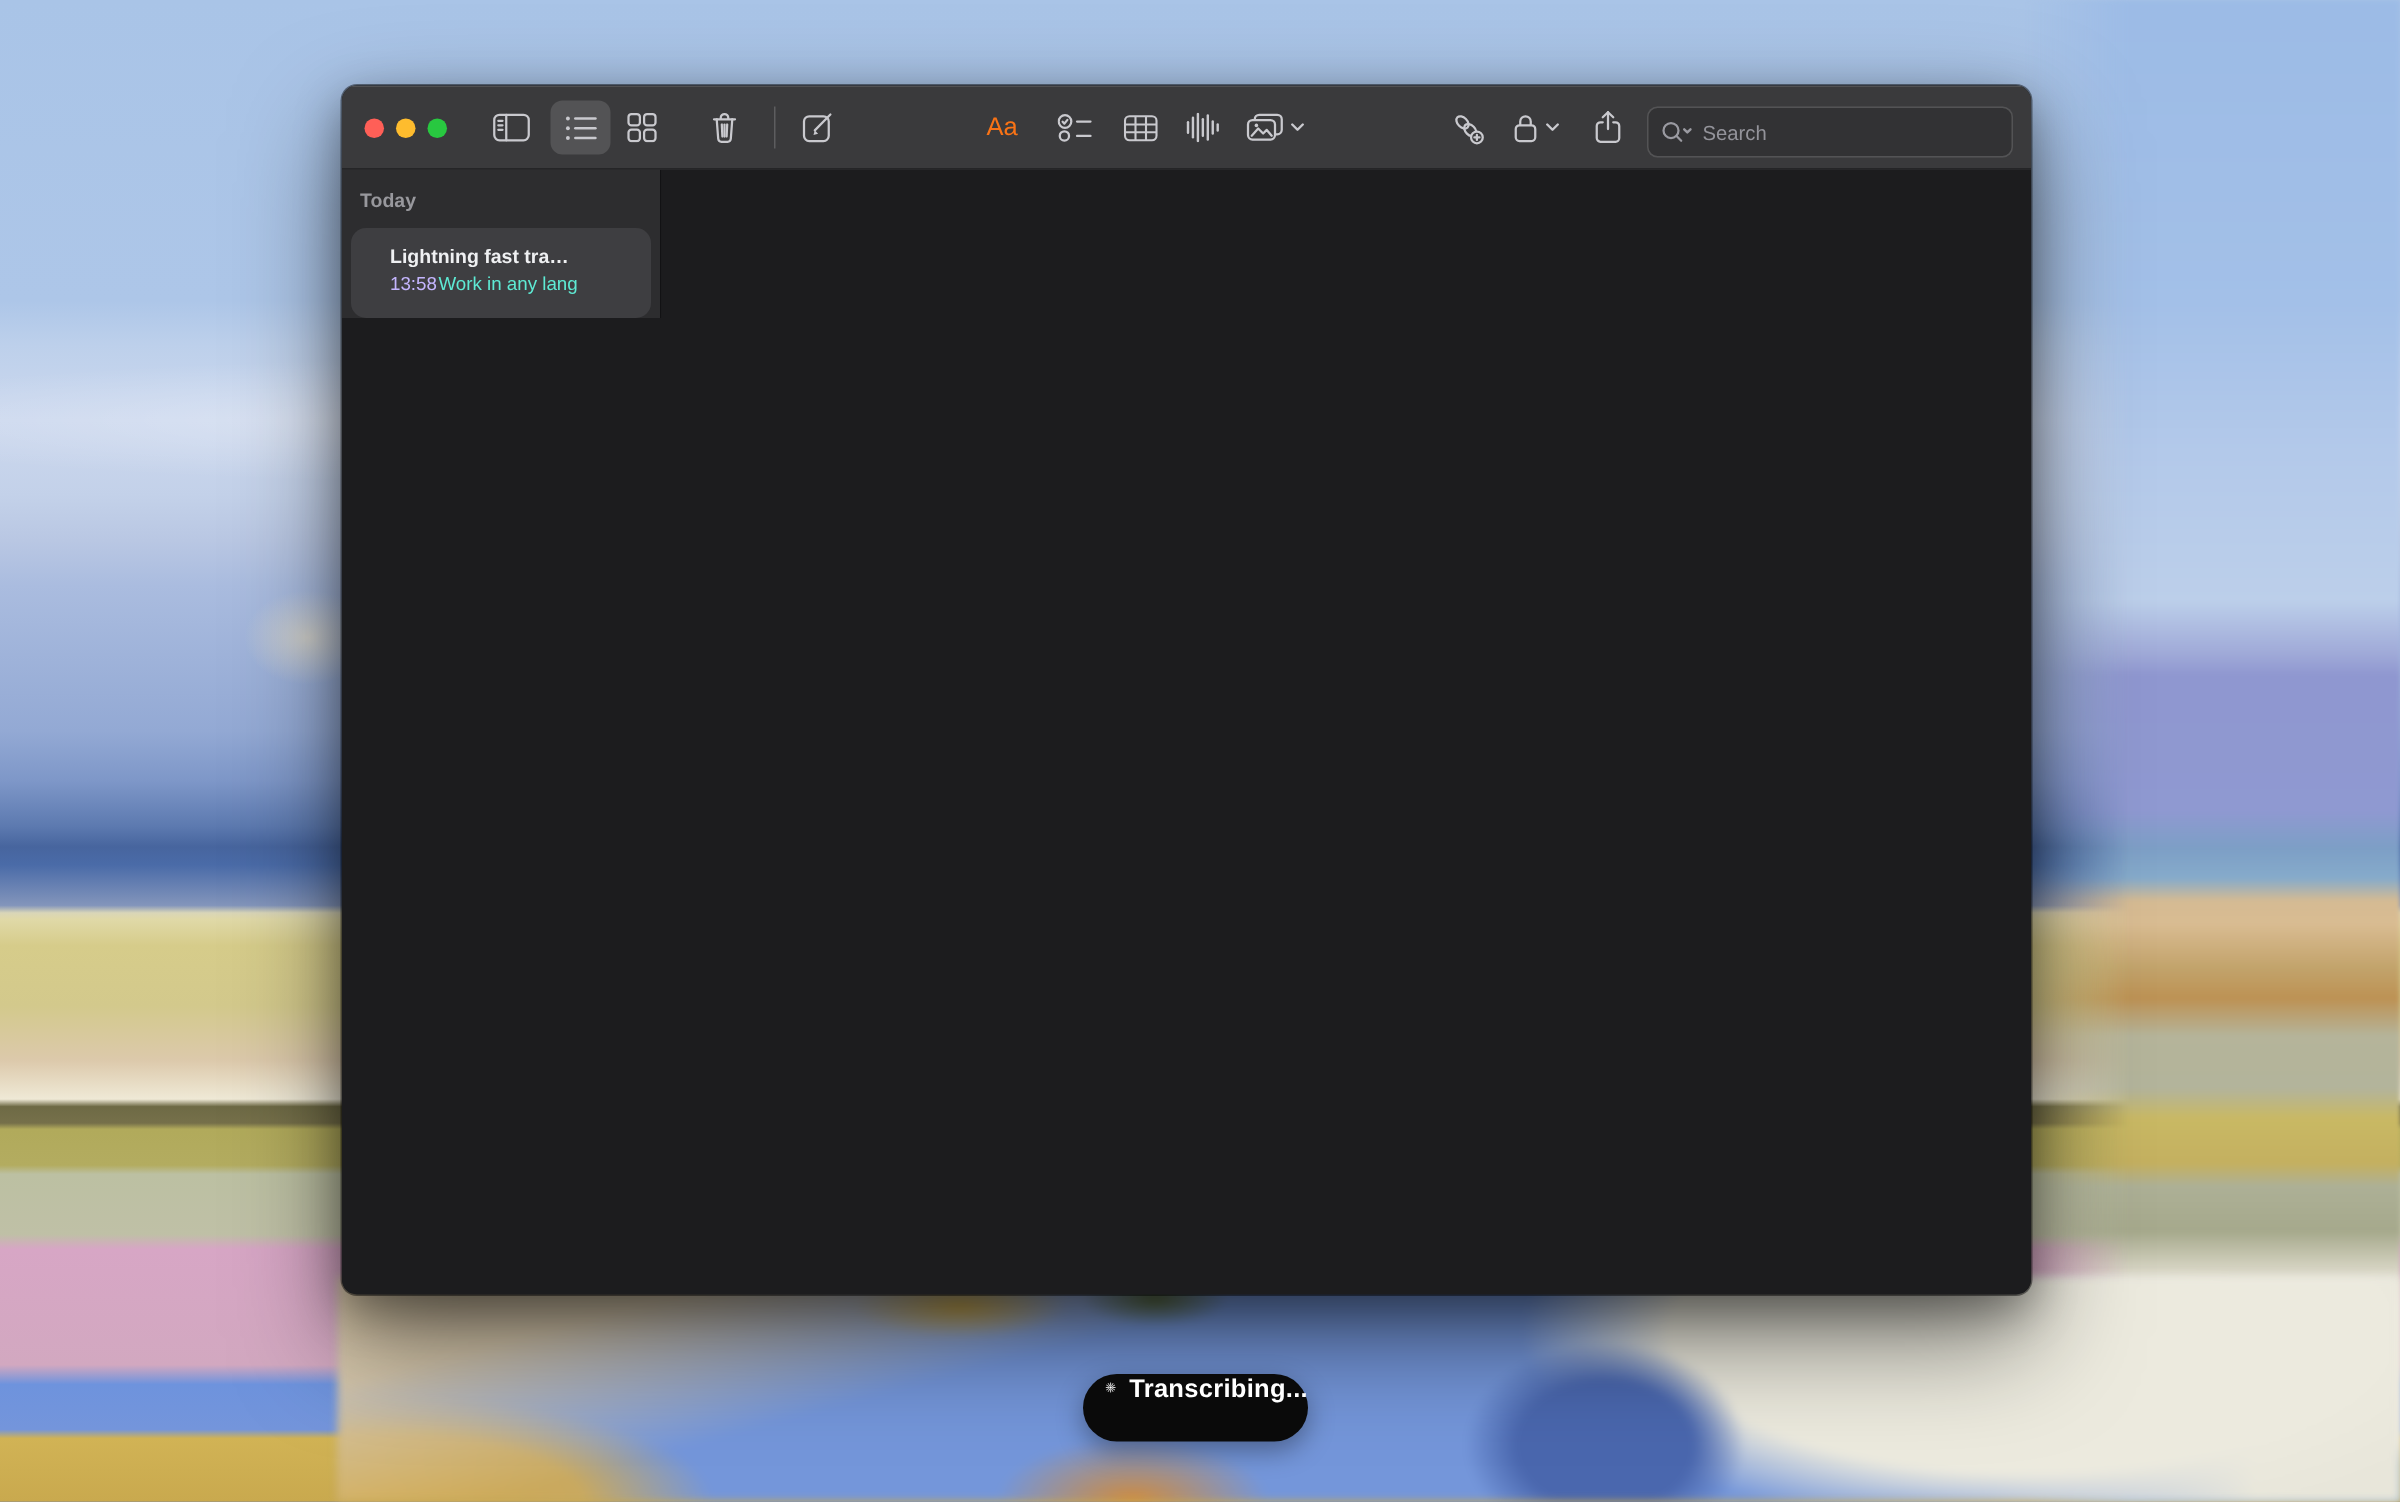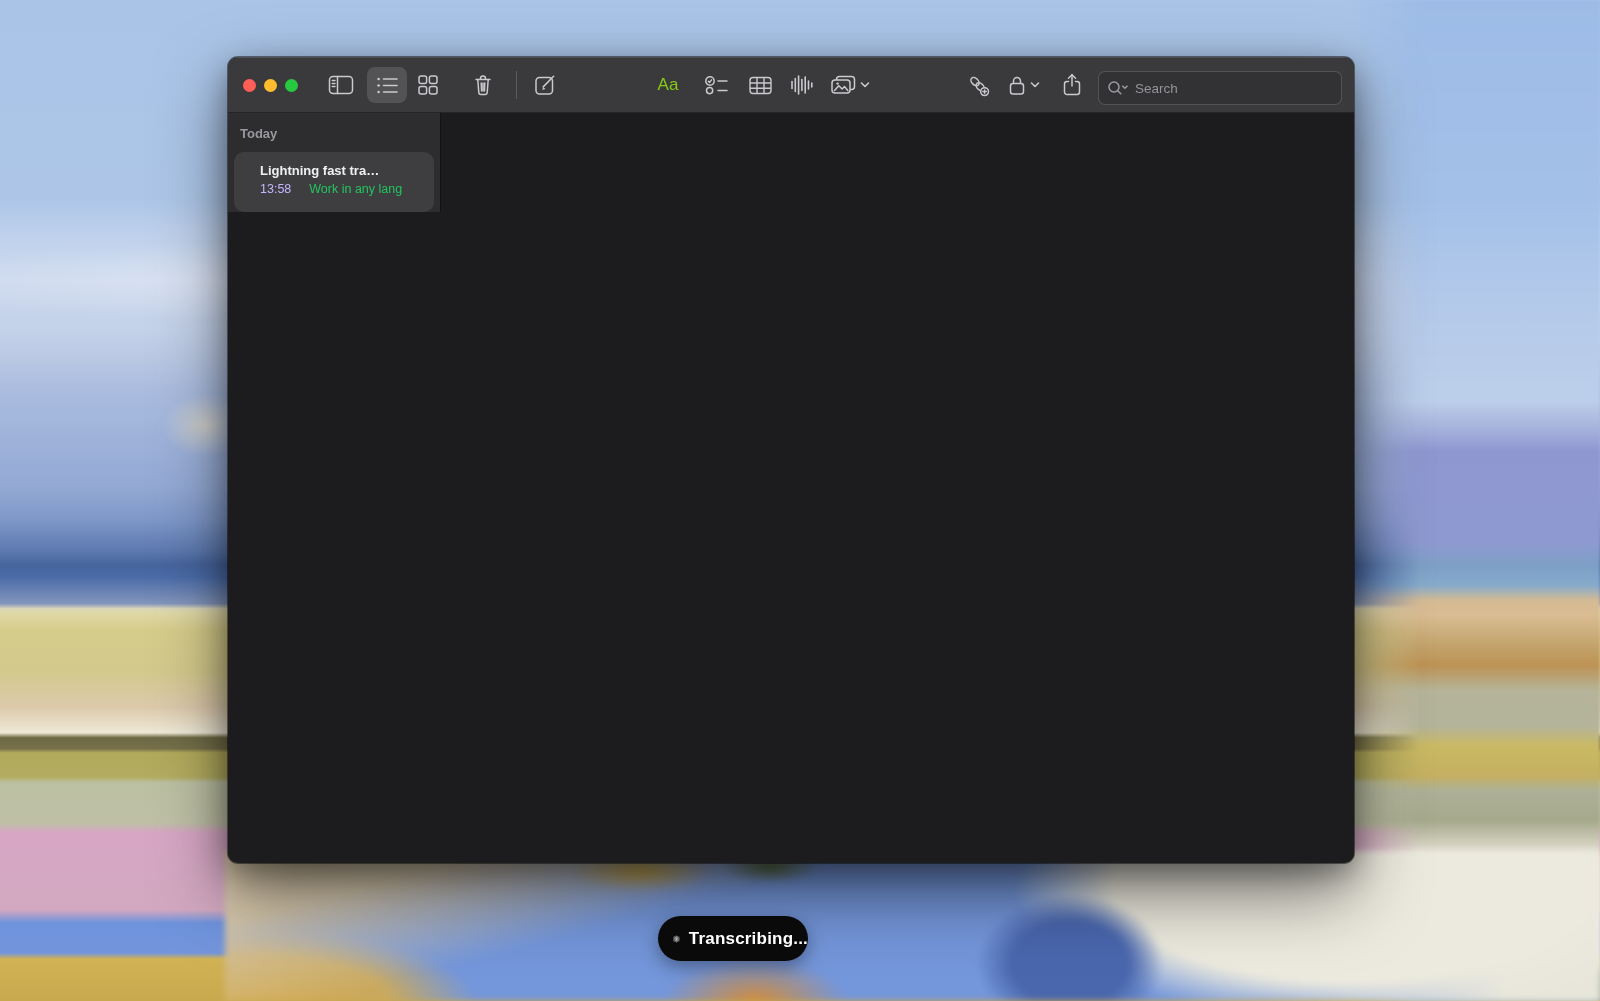"Aa" .aa { color: #84cc16 -> #f97316 }
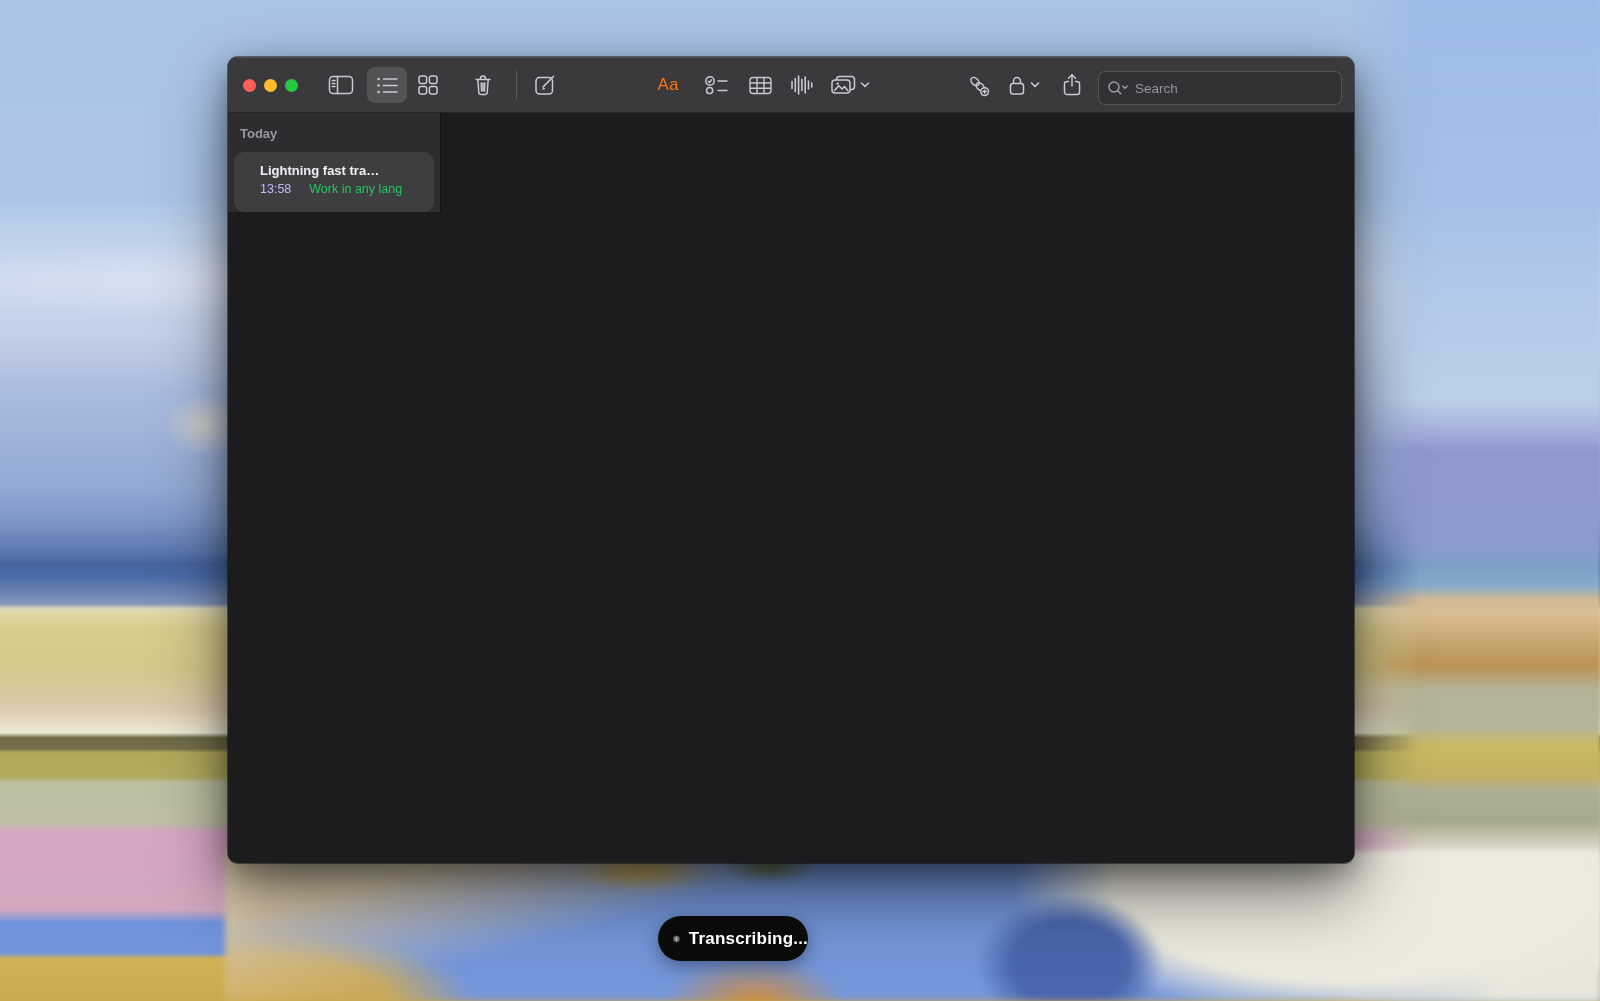"Work in any lang" .nc-preview { color: #22c55e -> #5eead4; margin-left: 18px -> 1px }
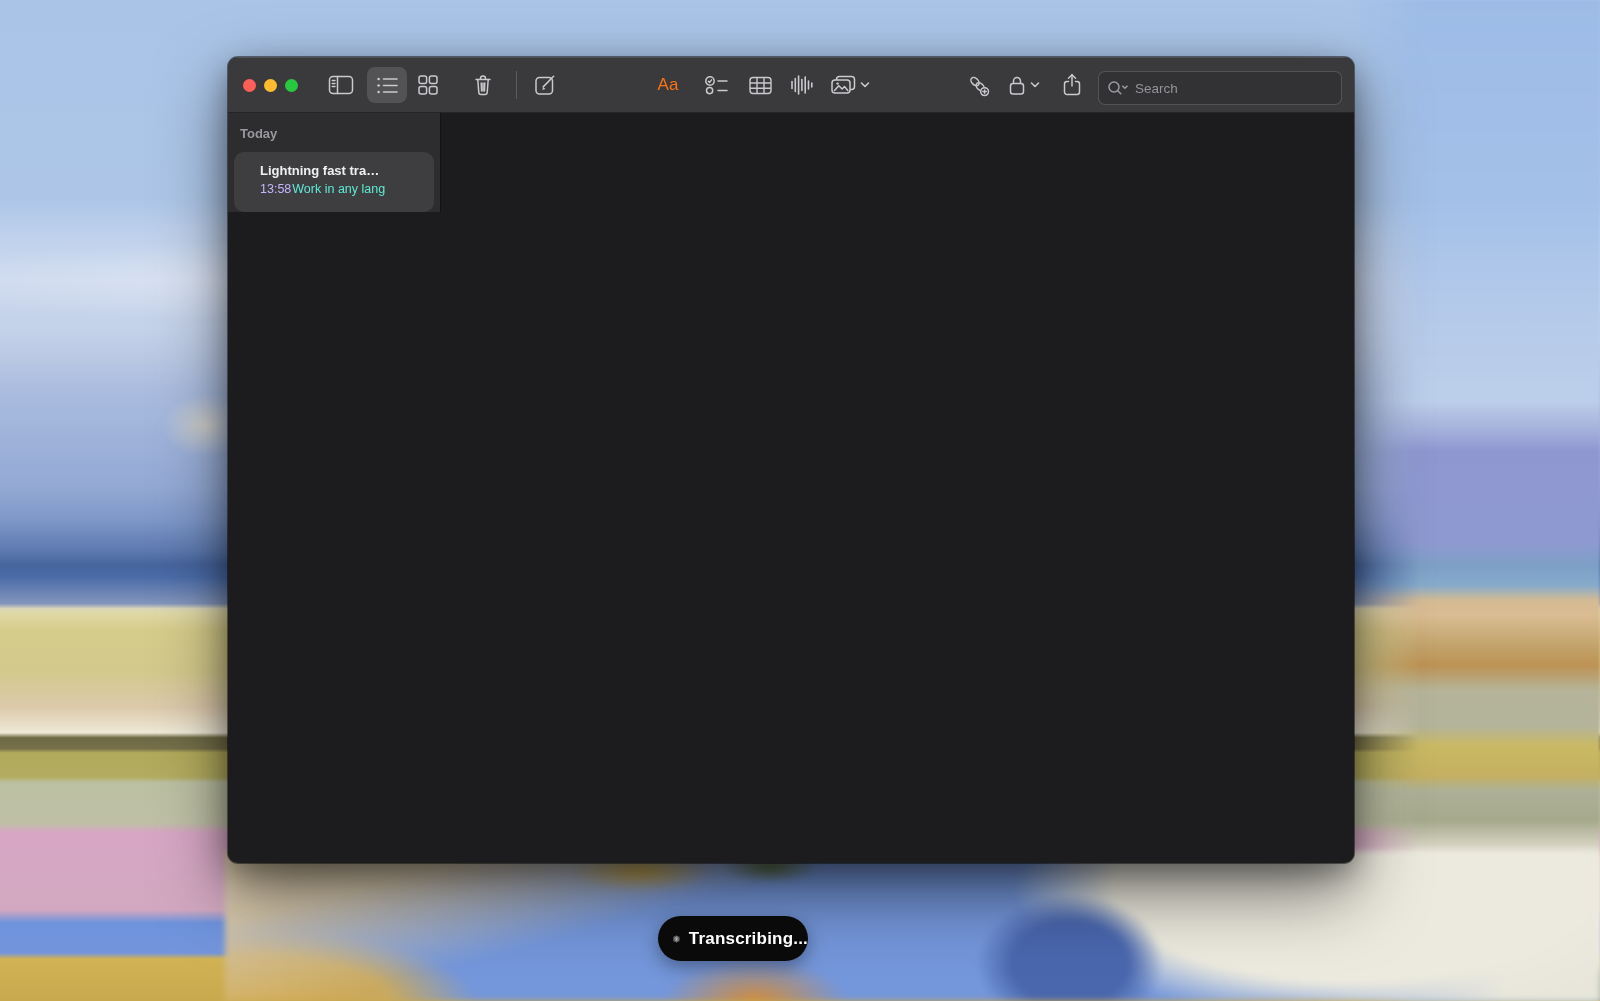"Transcribing..." .pill { align-items: center -> flex-start; left: 658px -> 722px }
